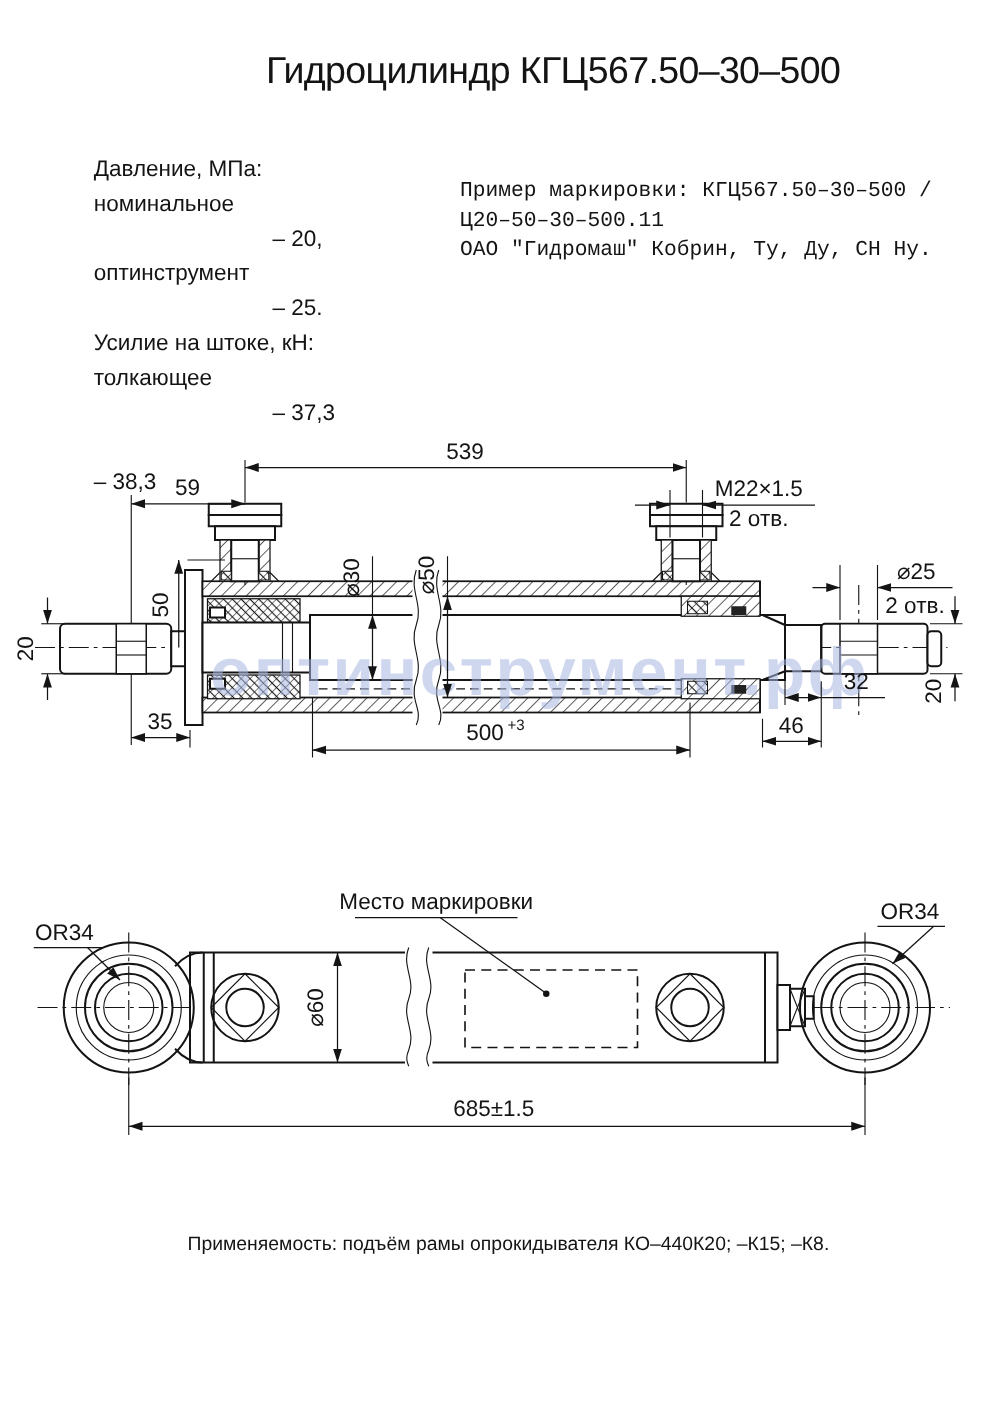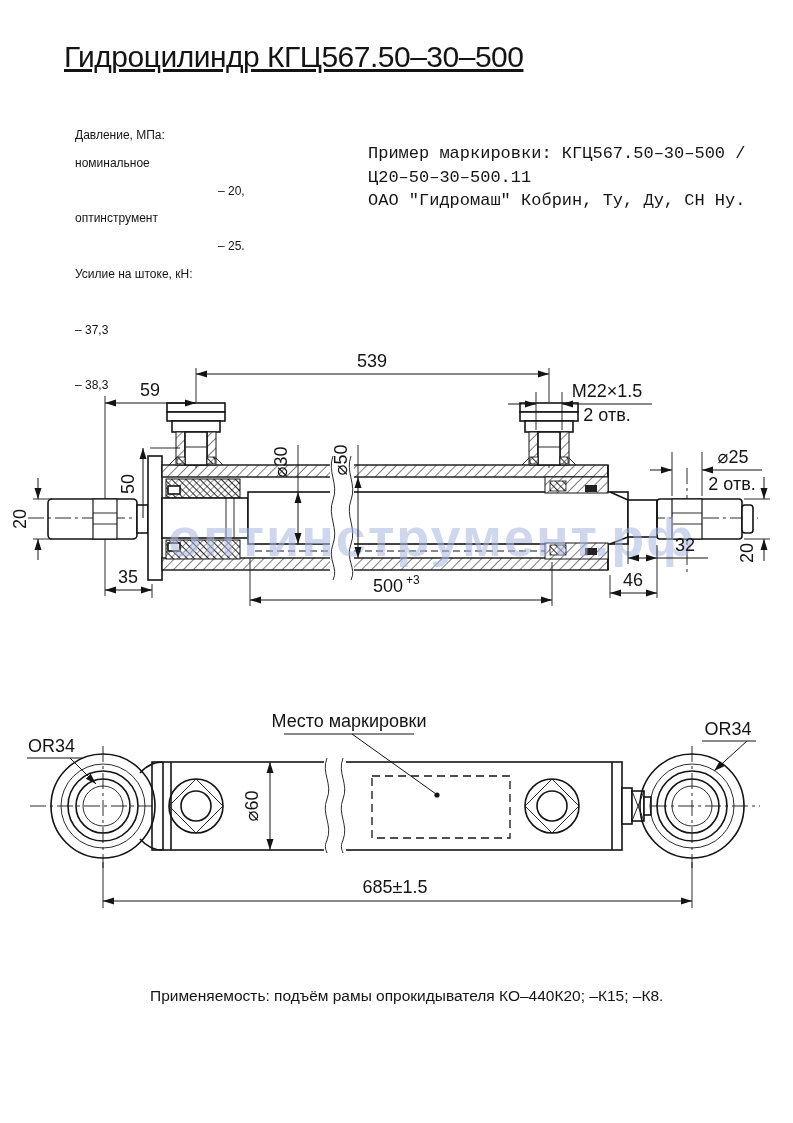"Гидроцилиндр КГЦ567.50–30–500" .title { padding-left: 64px -> 92px; text-align: left -> center; text-decoration: underline -> none }
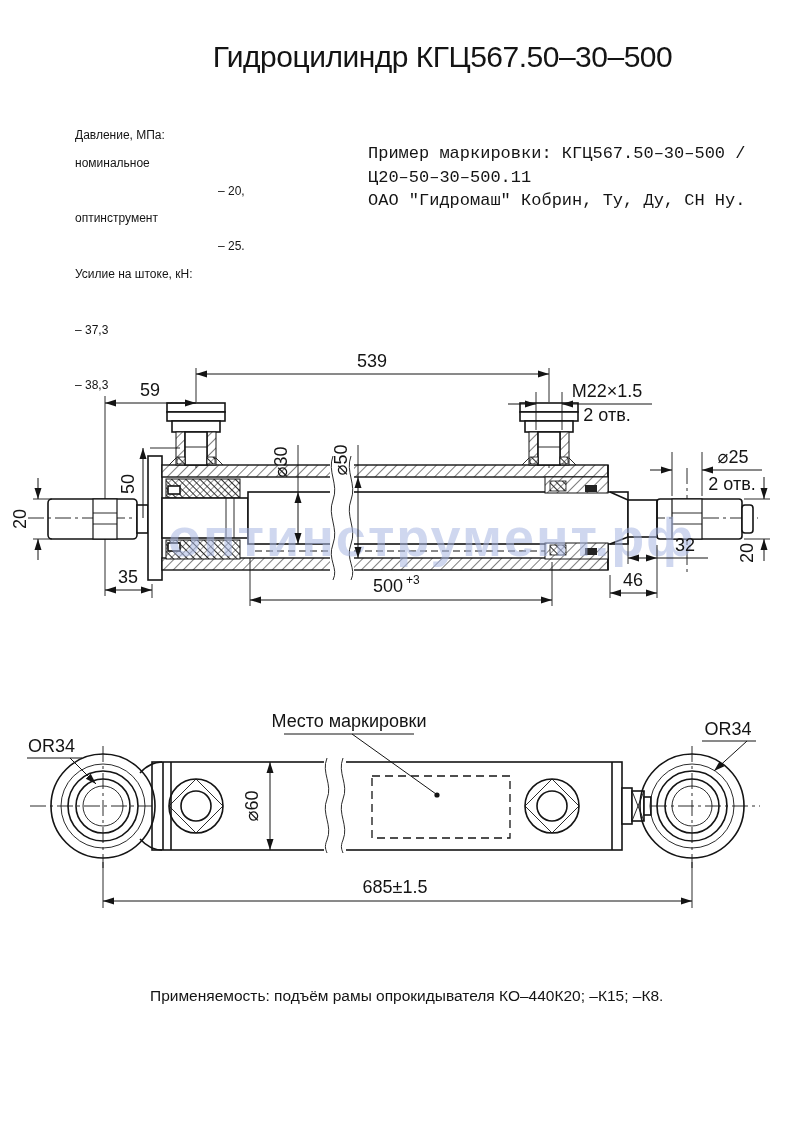"Давление, МПа:" .specs { font-size: 12px -> 18px }
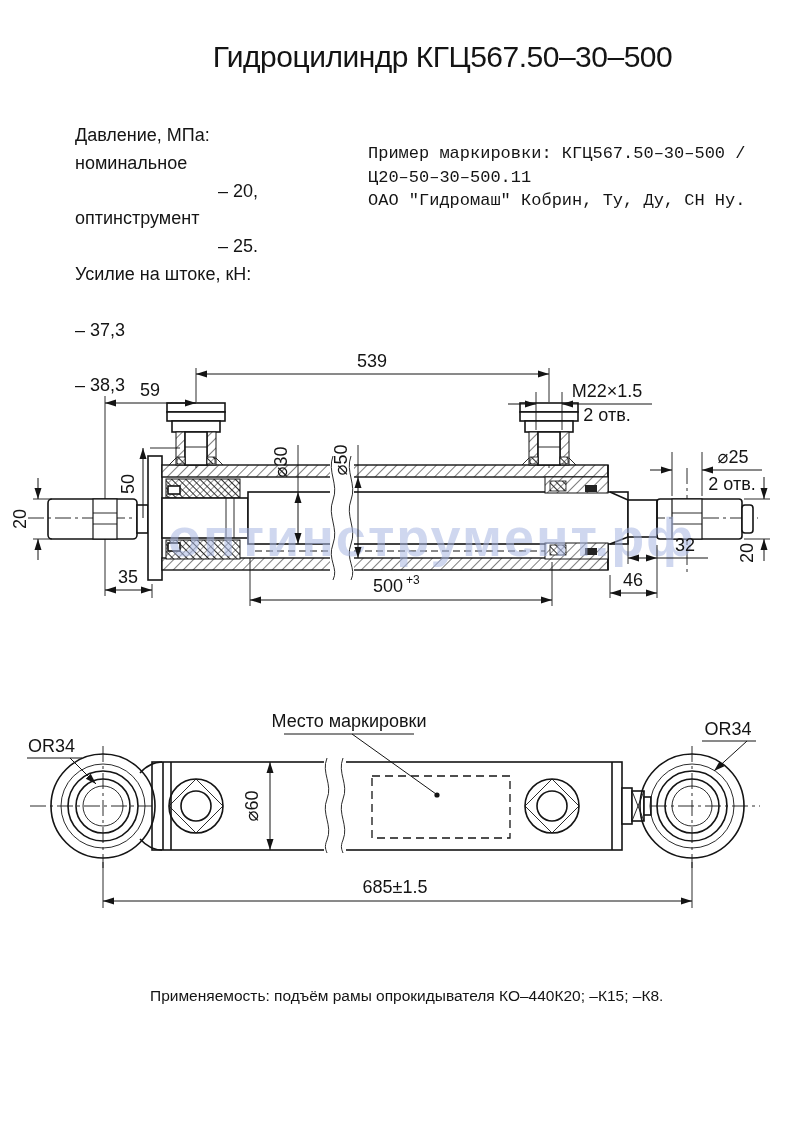"толкающее" span.spec-label { html: none -> <span>толкающее</span> }
